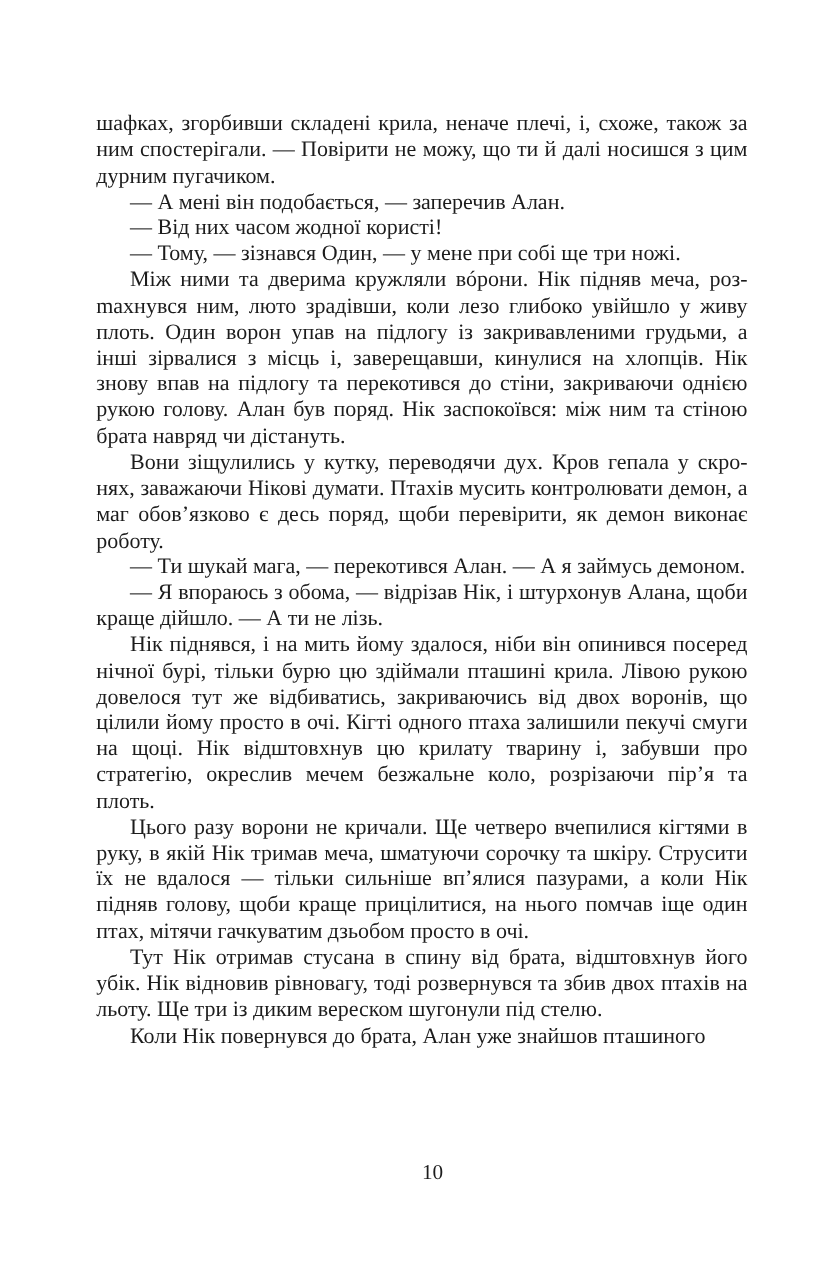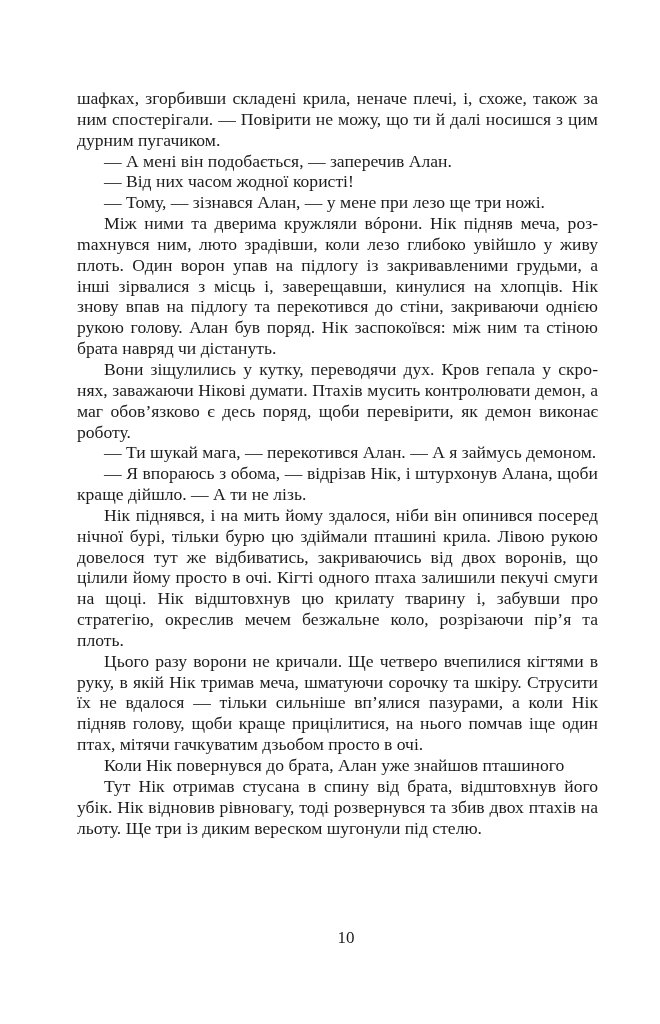"— Тому, — зізнався Алан," p { text: Алан, — у мене при лезо -> Один, — у мене при собі }
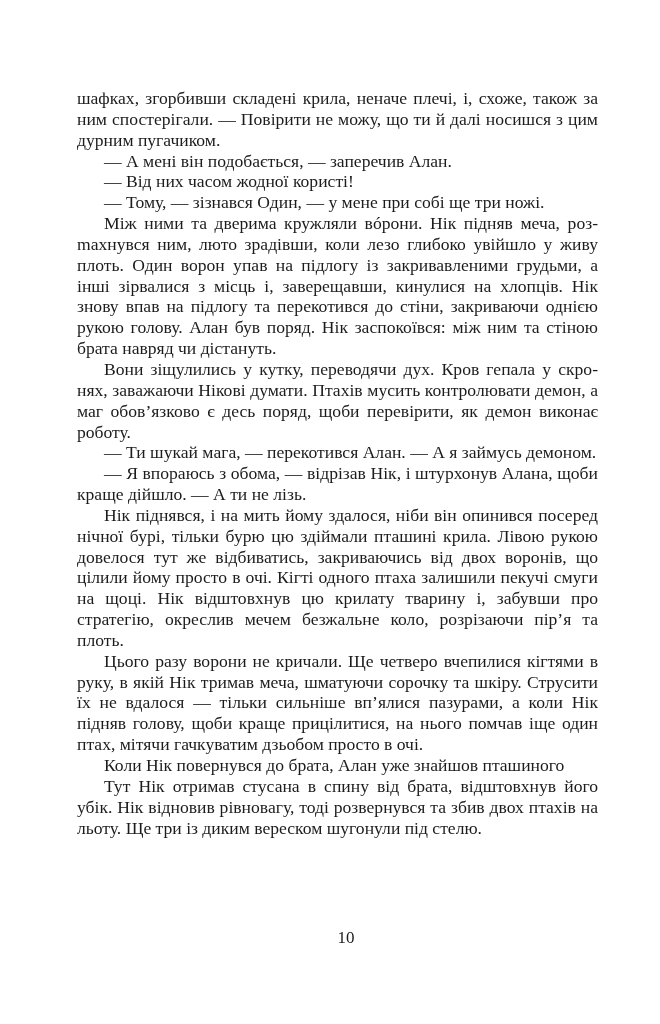"Коли Нік повернувся до брата," p { order: before "Тут Нік отримав стусана в" -> after "Тут Нік отримав стусана в" }
